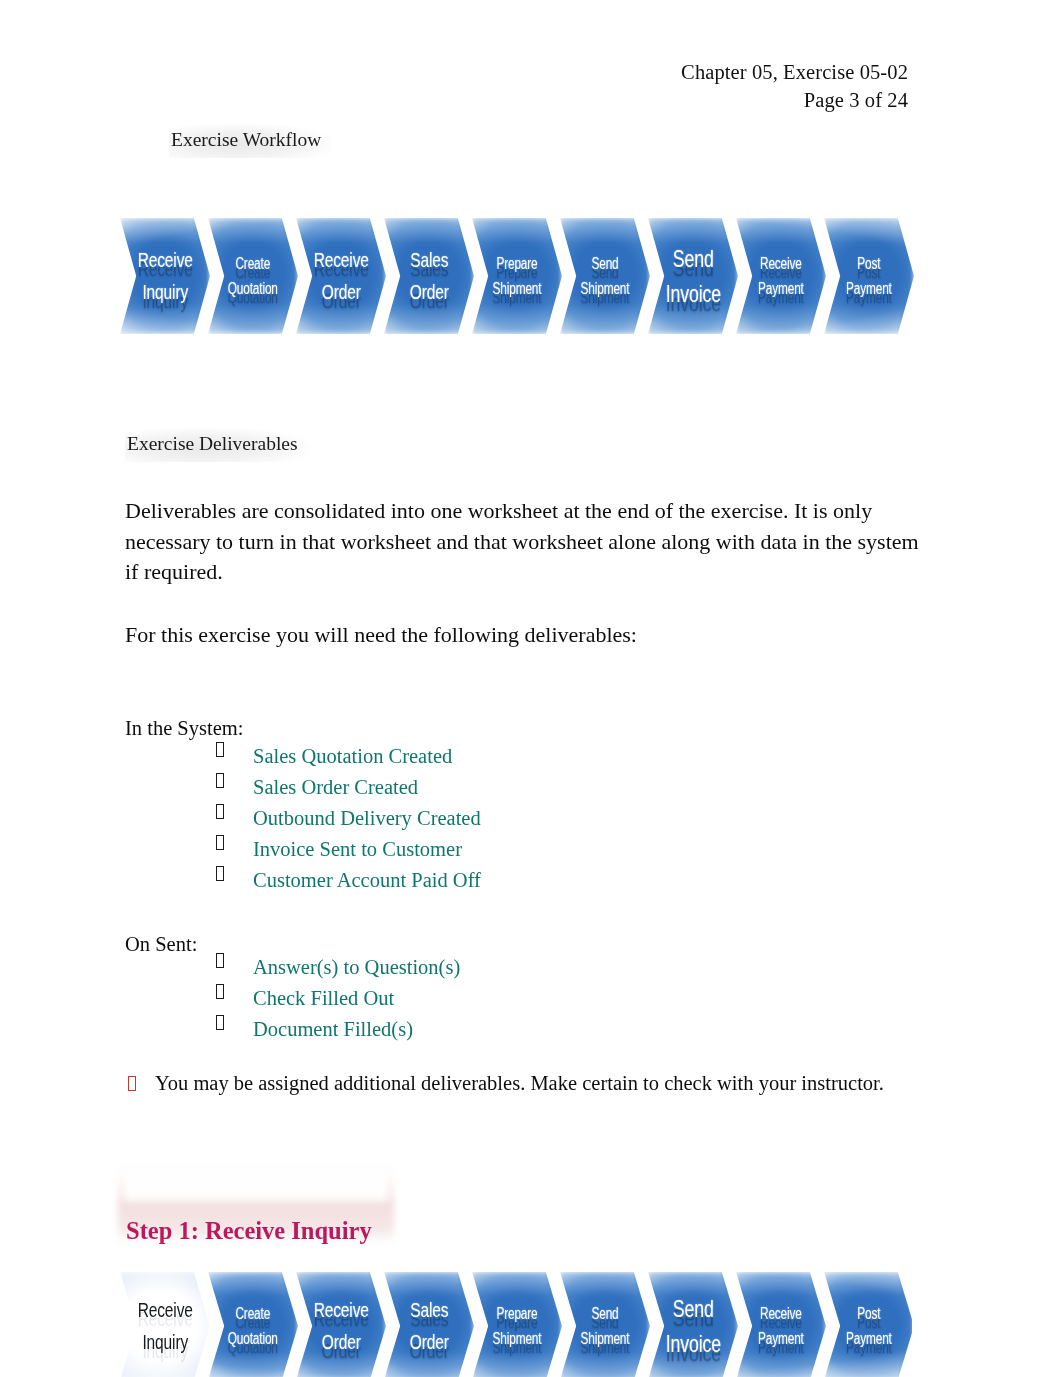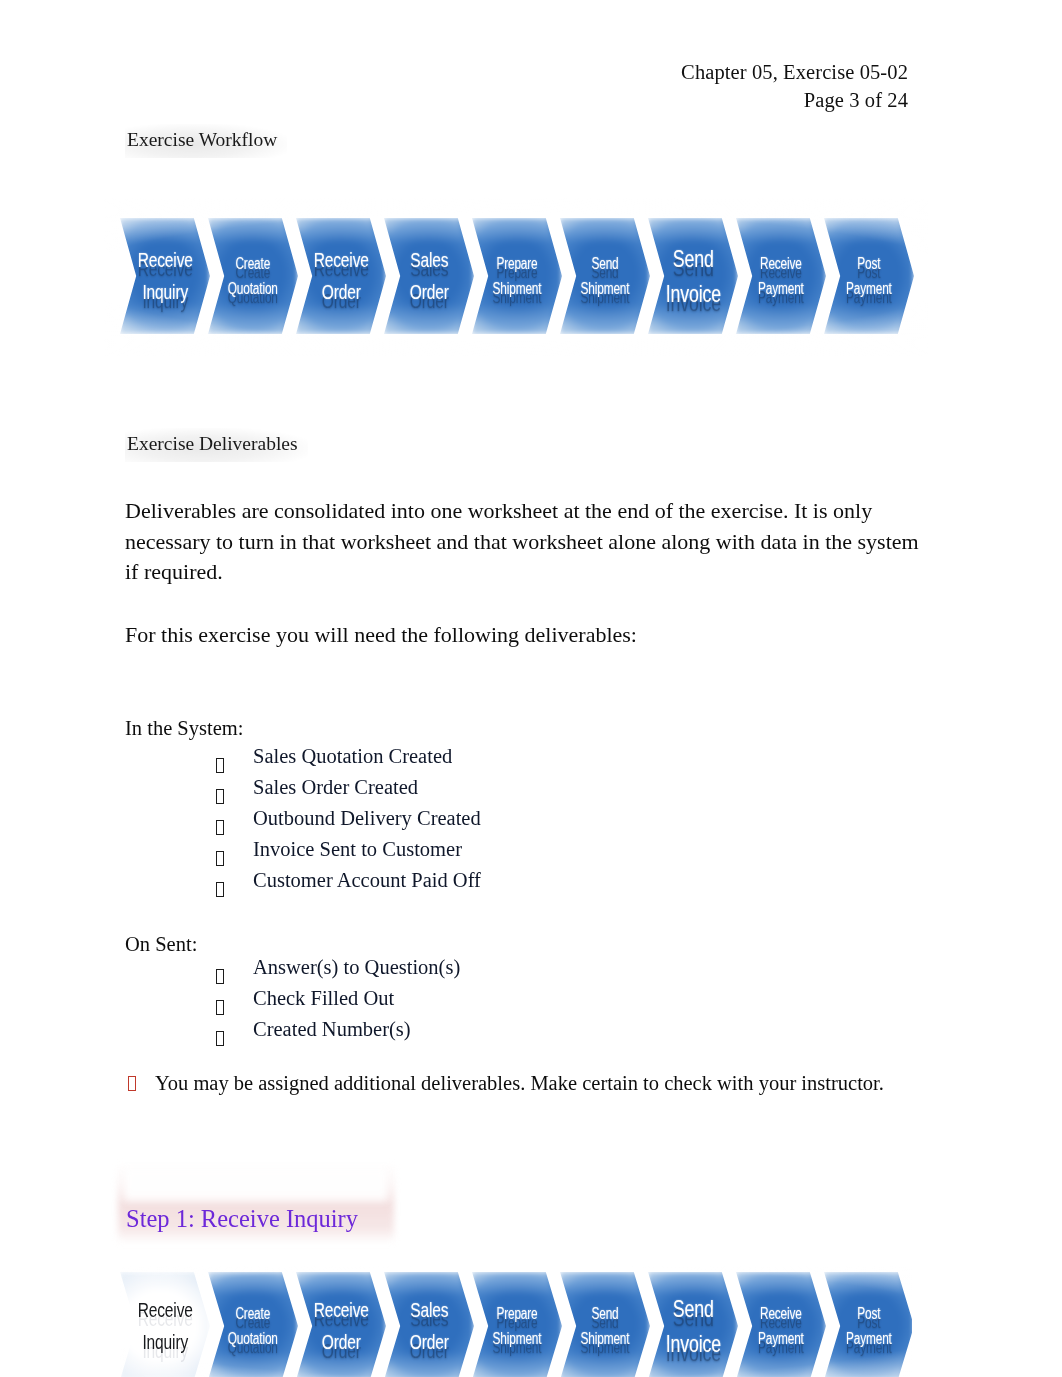"Exercise Workflow" #heading-workflow { margin-left: none -> 44px }
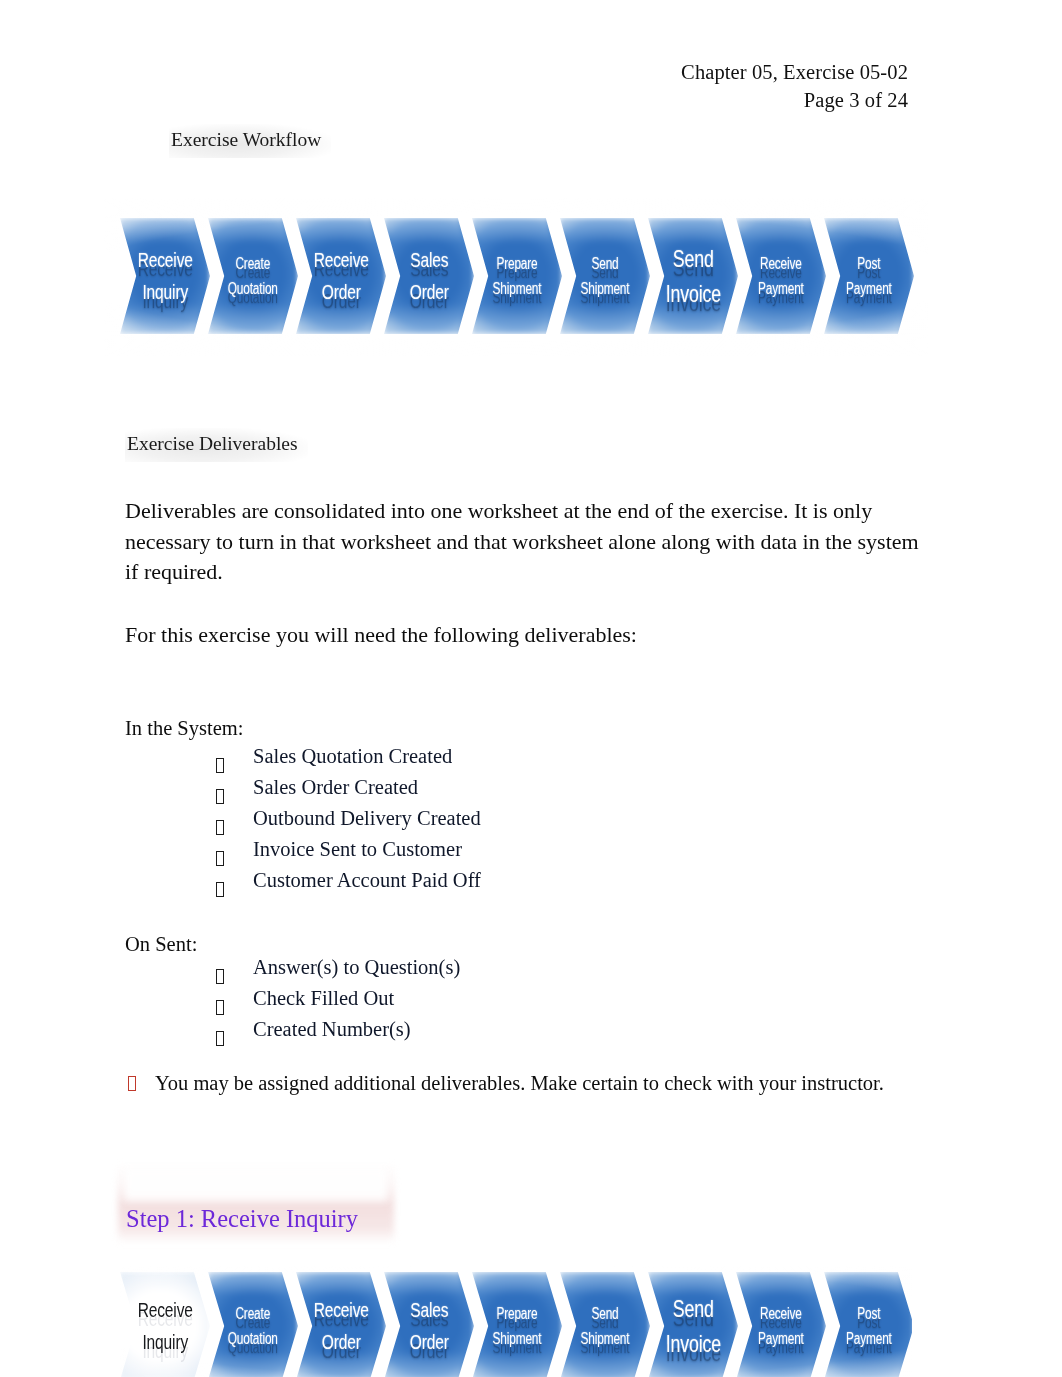"Sales Quotation Created" .bullet-list li { align-items: flex-end -> flex-start; color: #0f172a -> #0f766e }
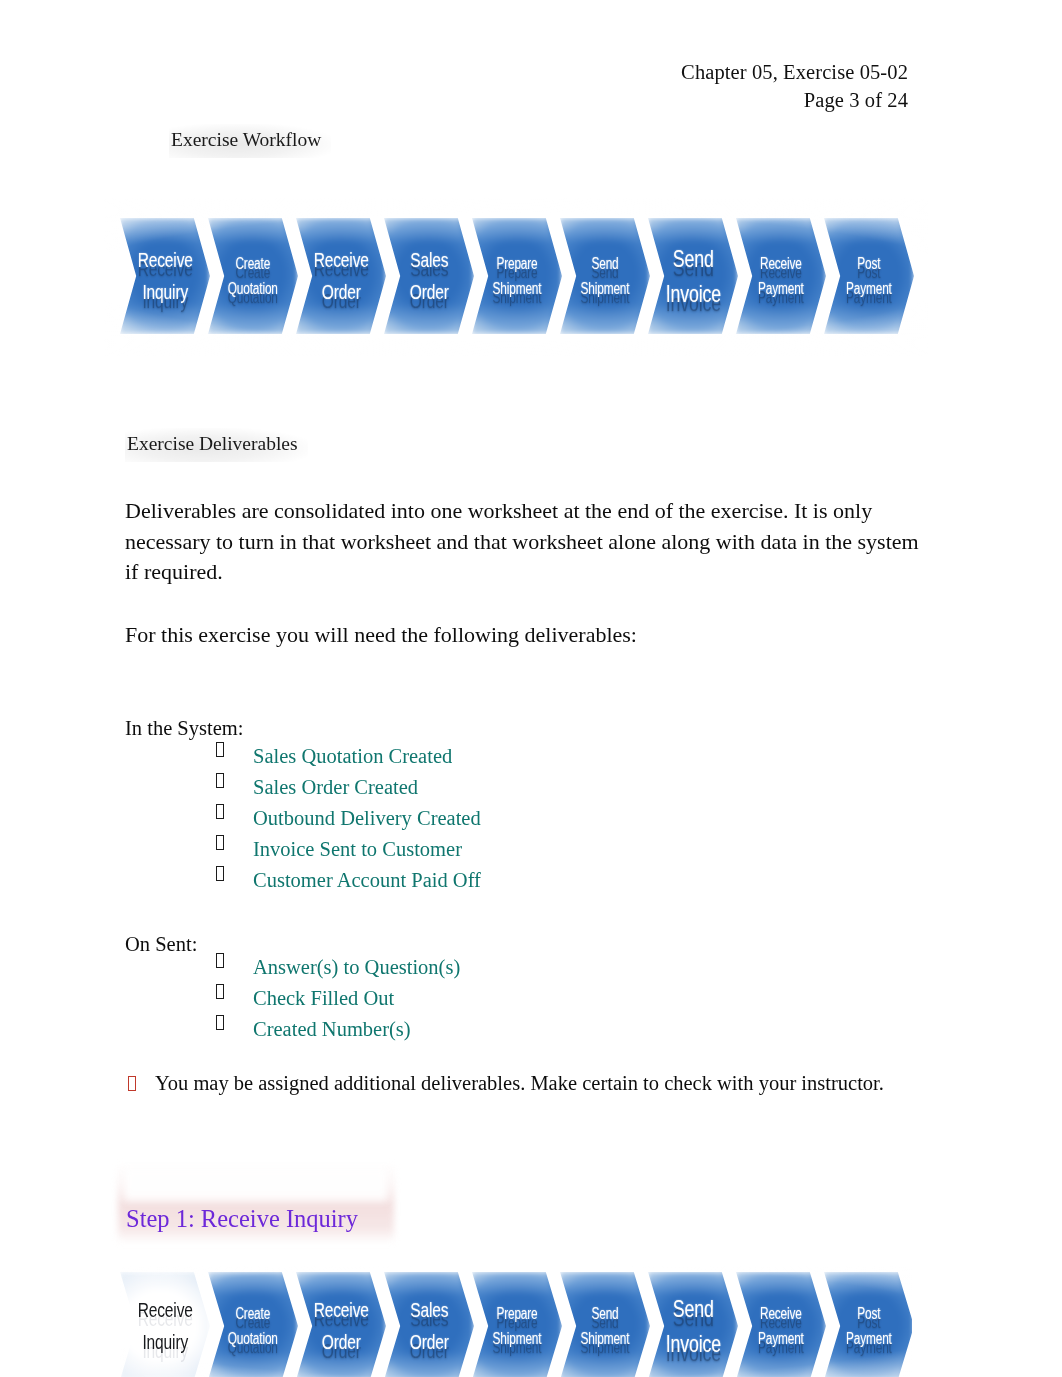"Created Number(s)" span.bullet-text { text: Created Number -> Document Filled }
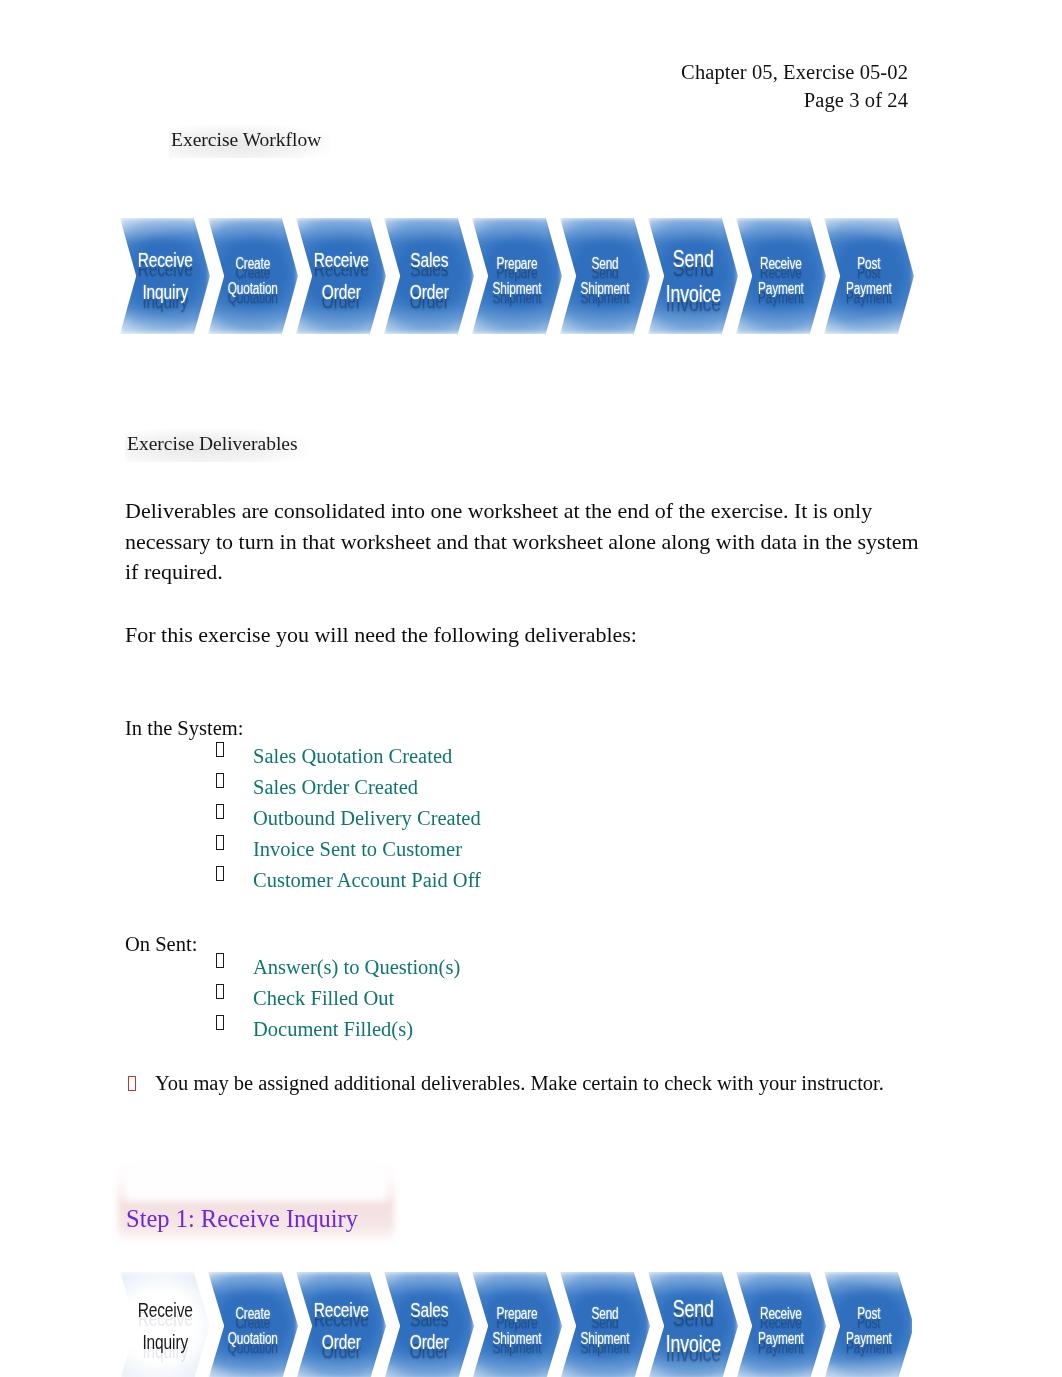"Step 1: Receive Inquiry" .step-heading-text { color: #6d28d9 -> #be185d; font-weight: none -> bold; top: 41px -> 53px }
